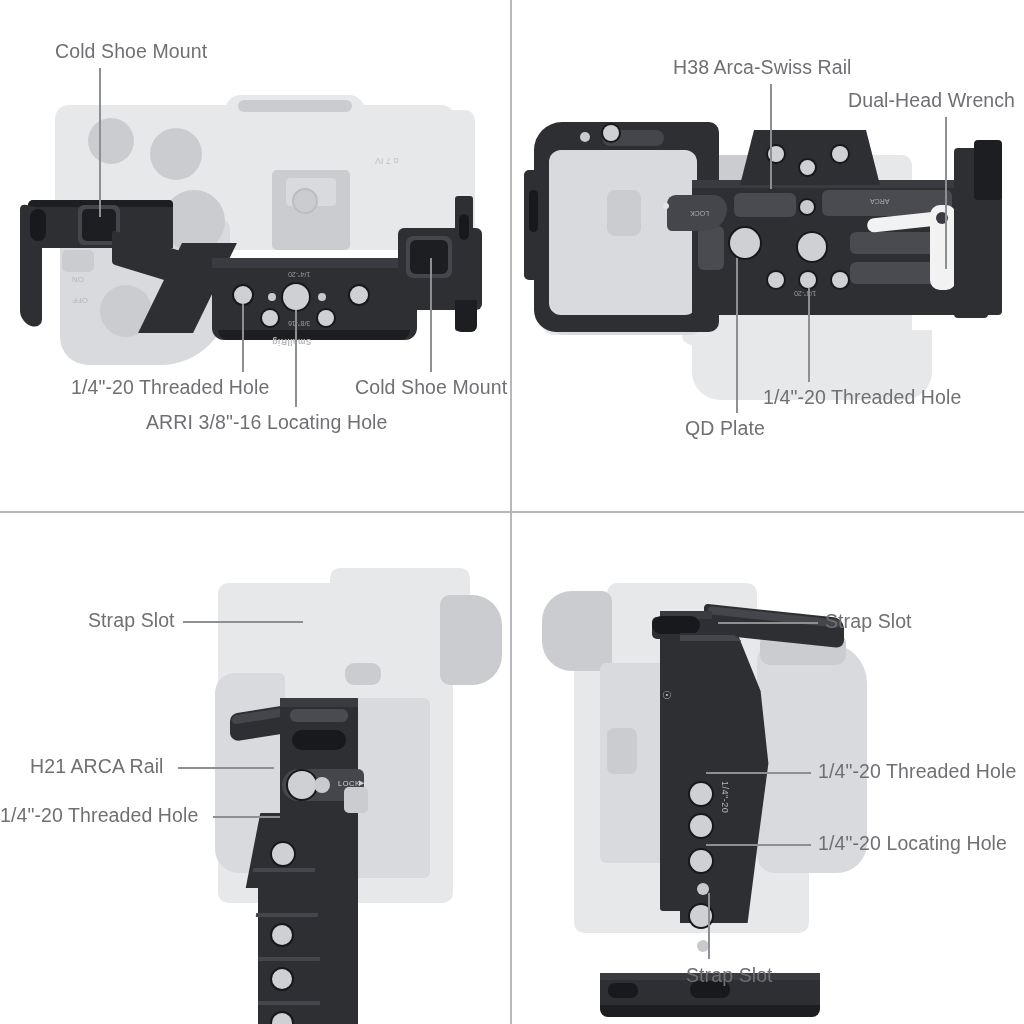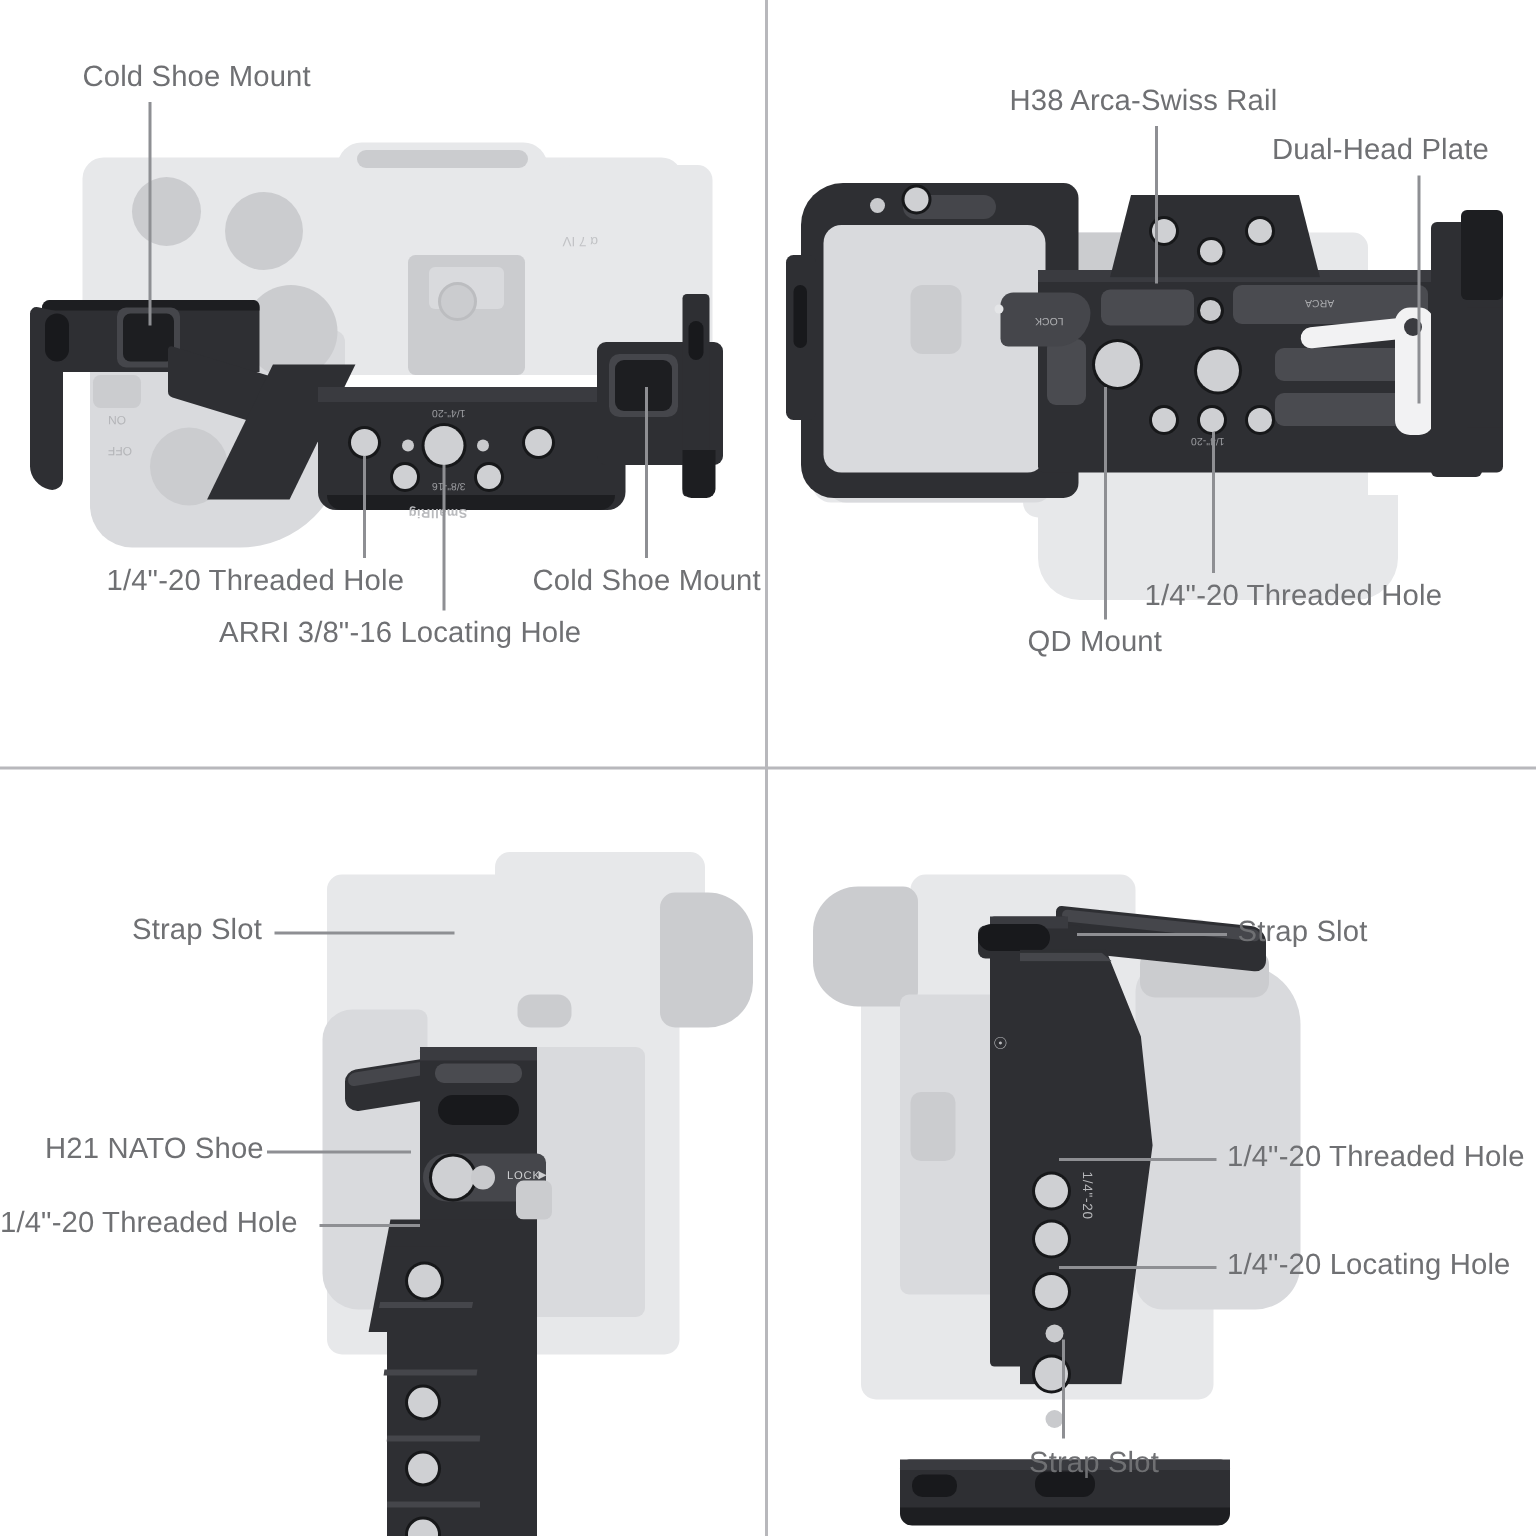"Dual-Head Plate" div.lbl { text: Plate -> Wrench }
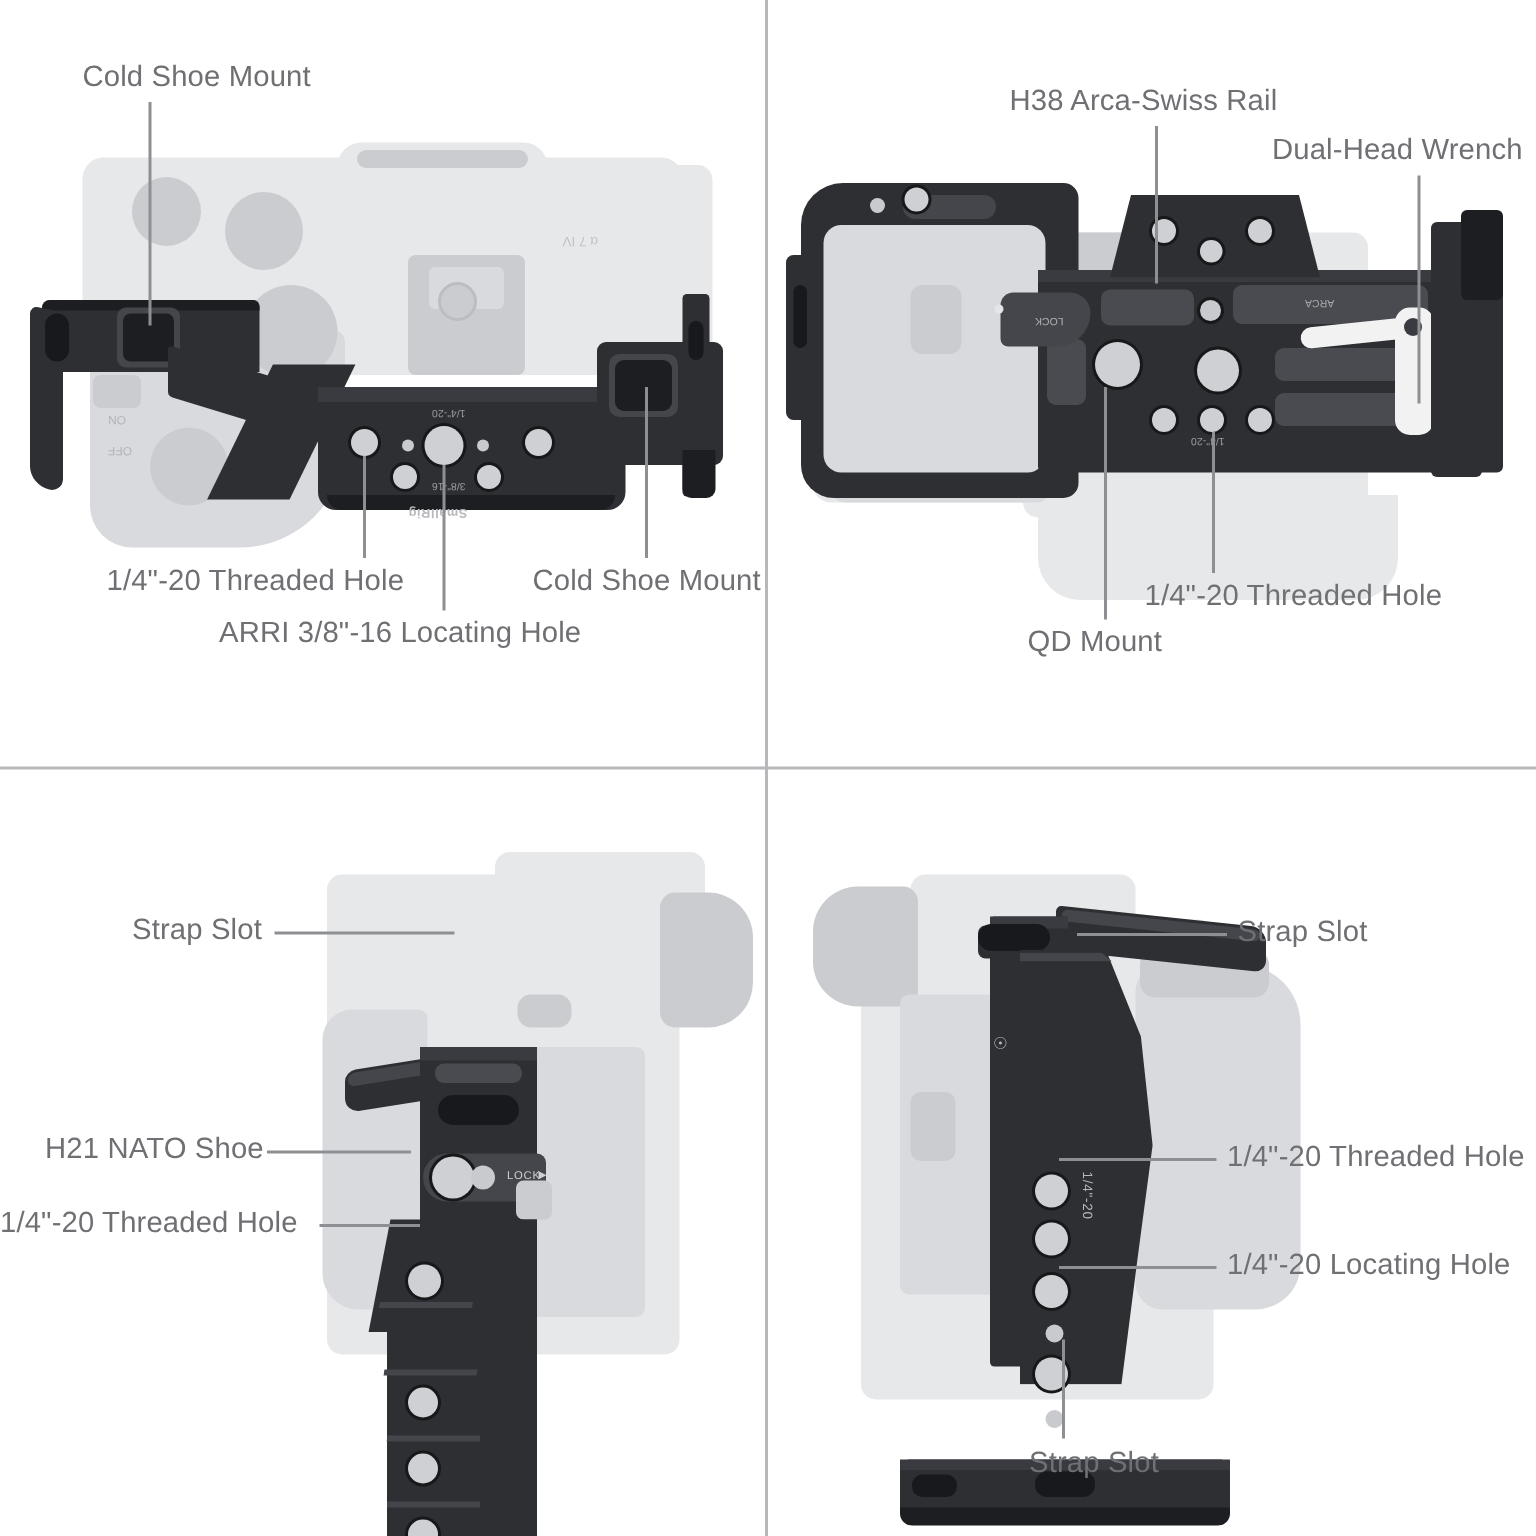"QD Mount" div.lbl { text: Mount -> Plate }
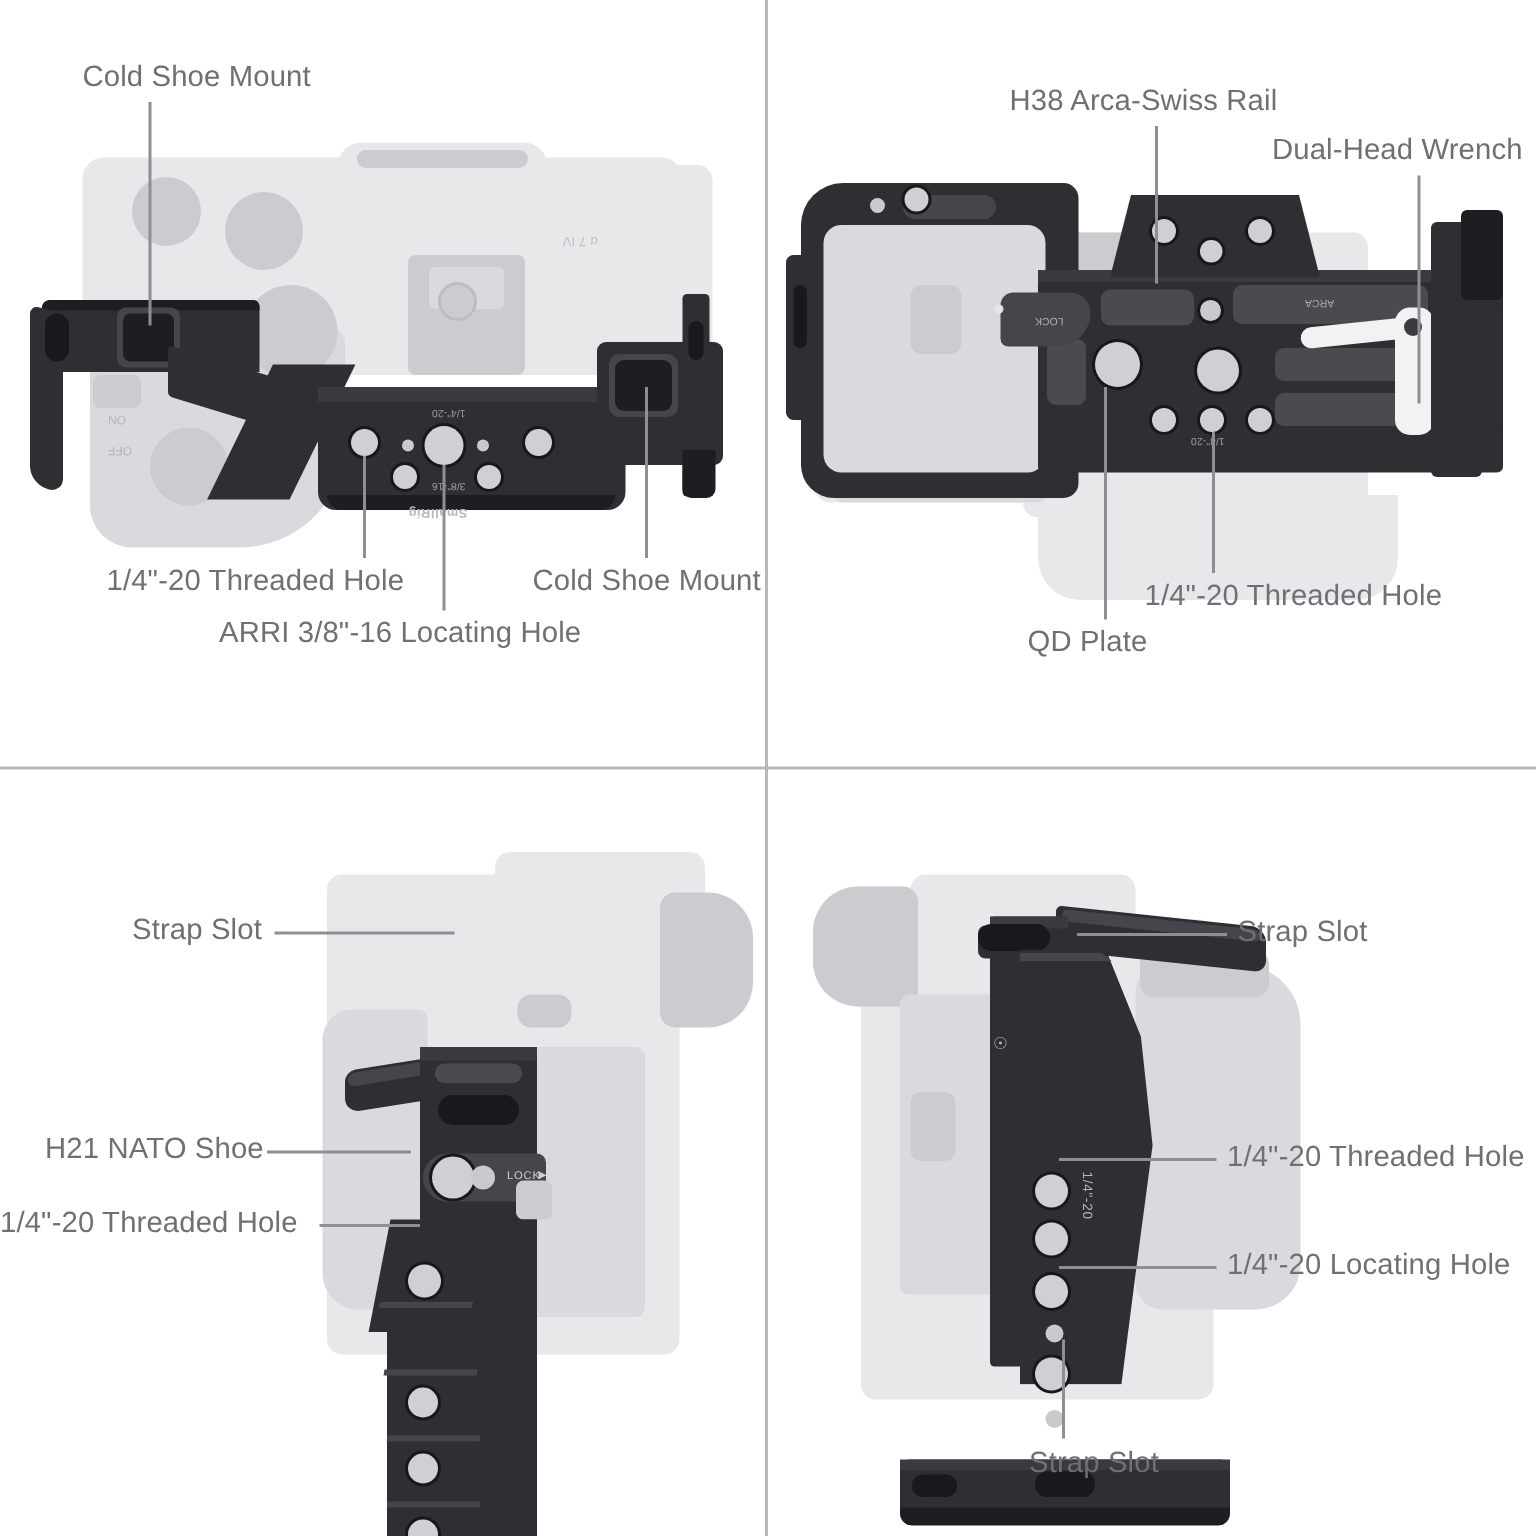"H21 NATO Shoe" div.lbl { text: NATO Shoe -> ARCA Rail }
